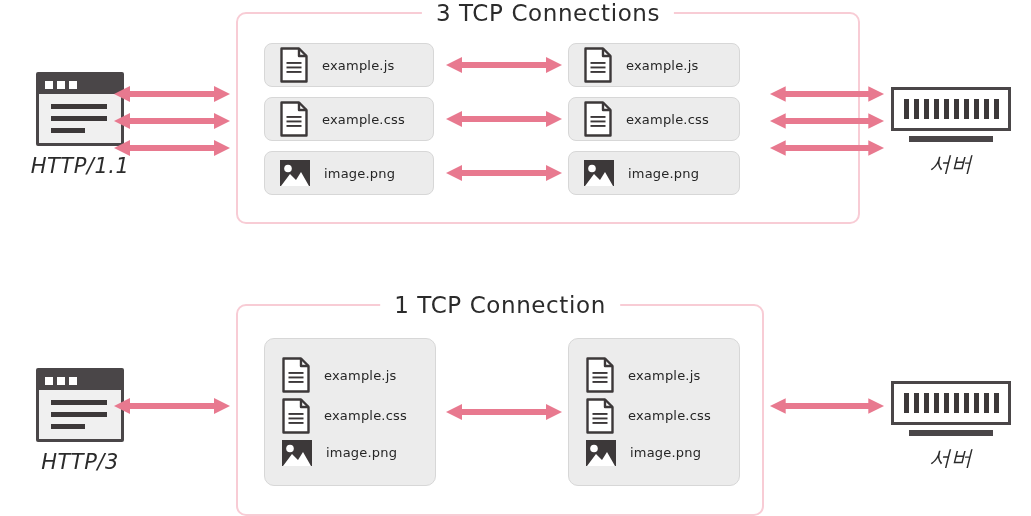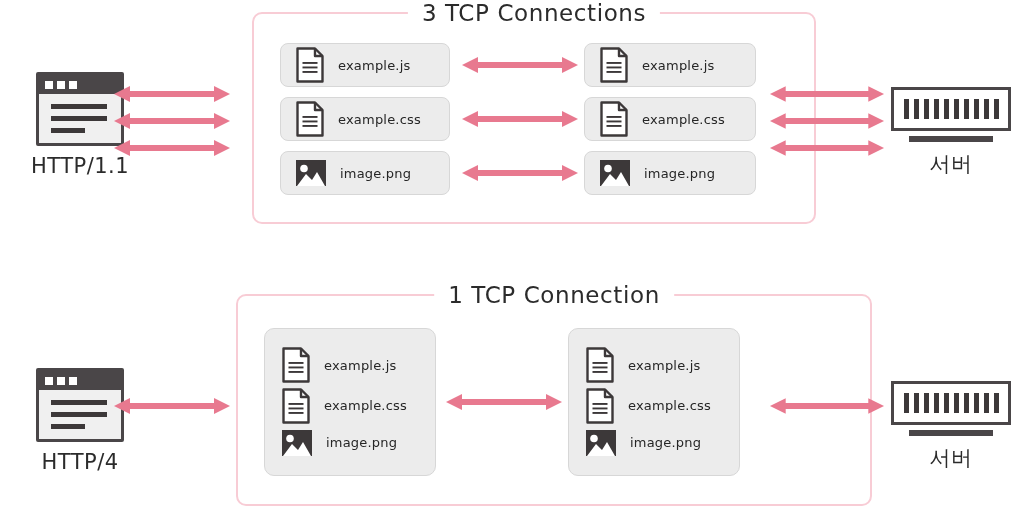"3 TCP Connections" div.panel { margin-left: 16px -> none; width: 564px -> 624px }
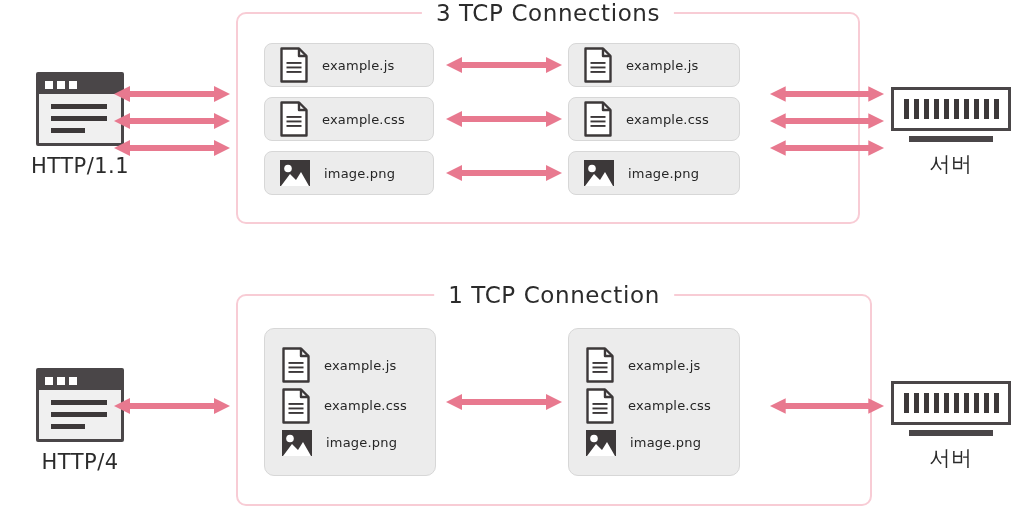"HTTP/1.1" .endpoint-label { font-style: none -> italic }
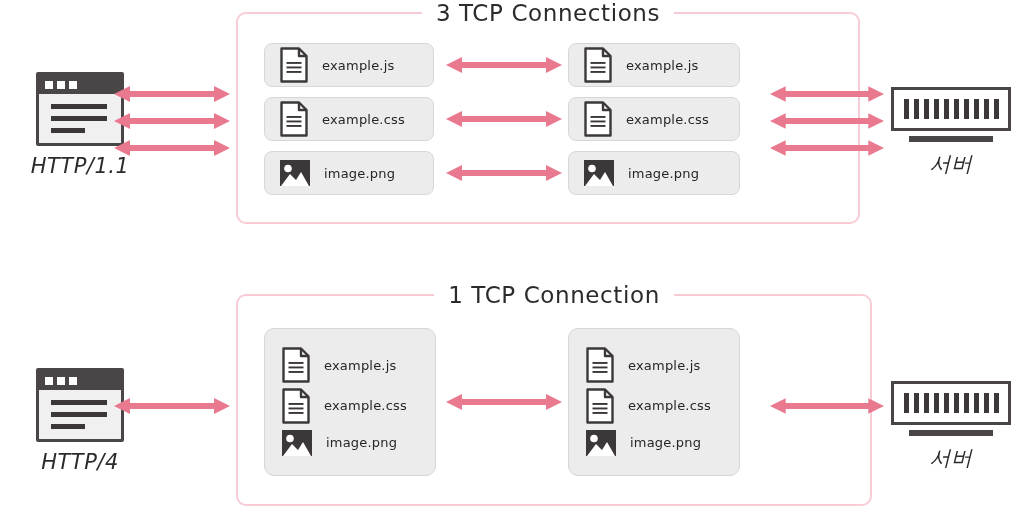"1 TCP Connection" div.panel { top: 36px -> 46px; width: 636px -> 528px }
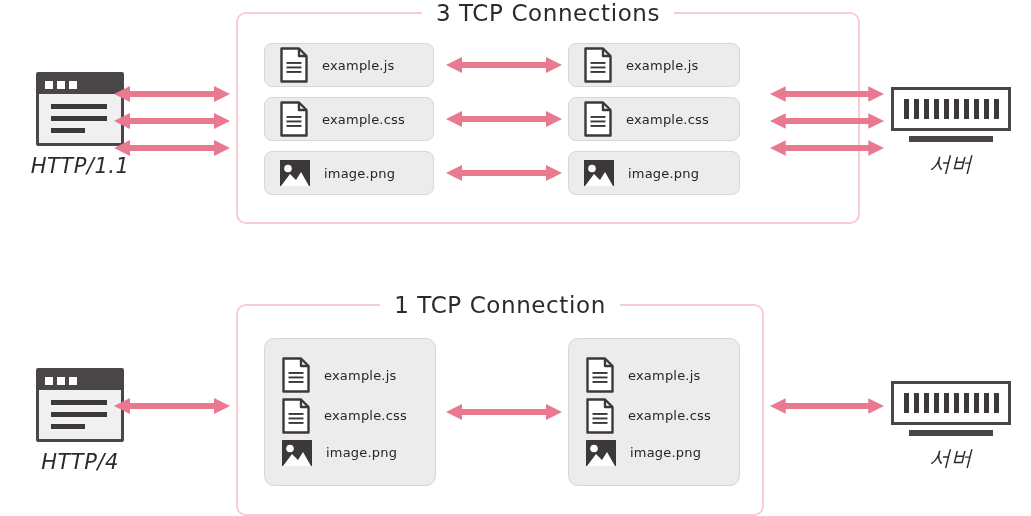"HTTP/4" div.endpoint-label { text: HTTP/4 -> HTTP/3 }
